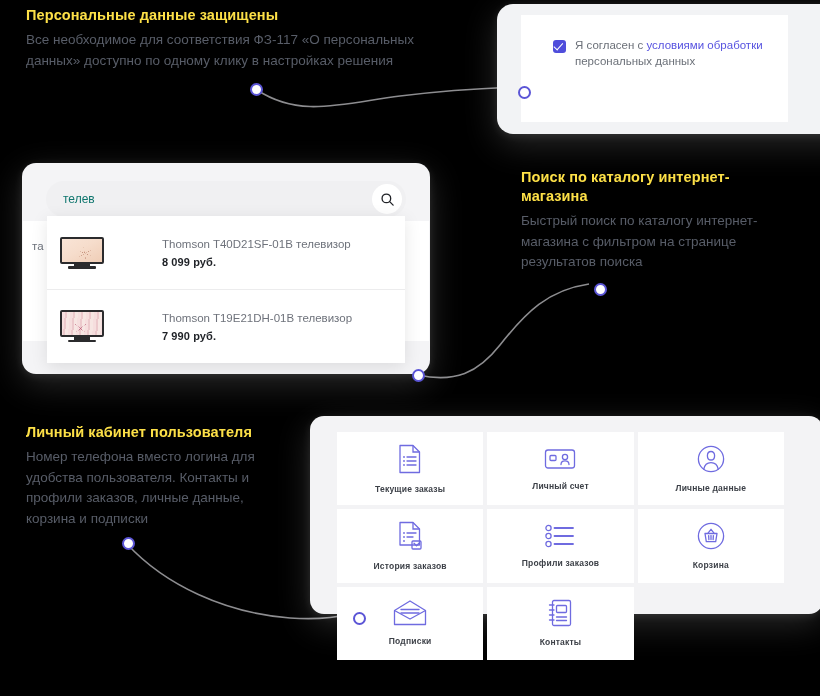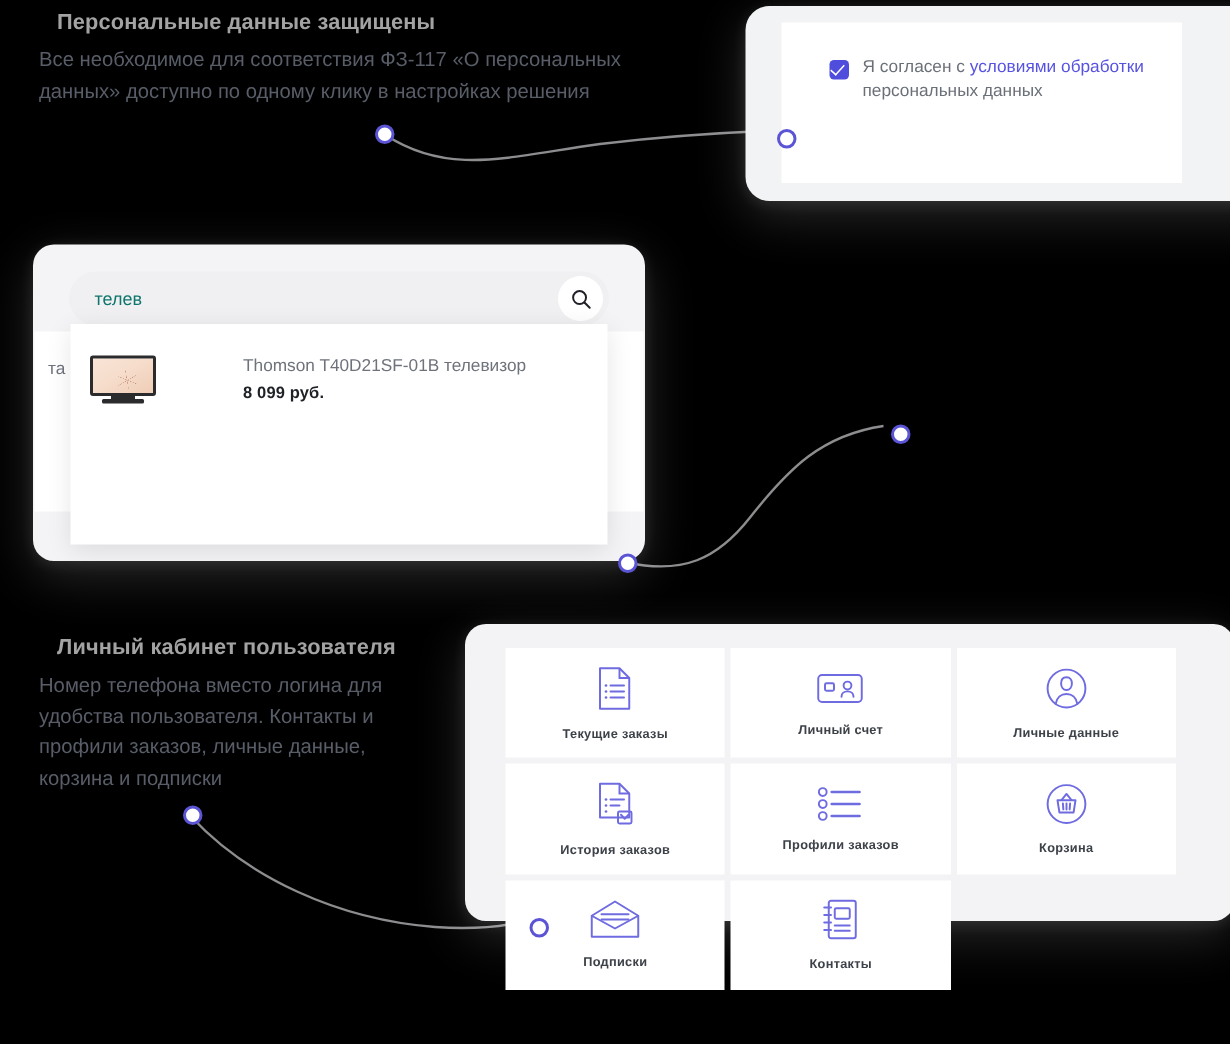"Персональные данные защищены" .txt-title { color: #a3a3a3 -> #fde047; margin: 0 0 5px 12px -> 0 0 5px 0 }
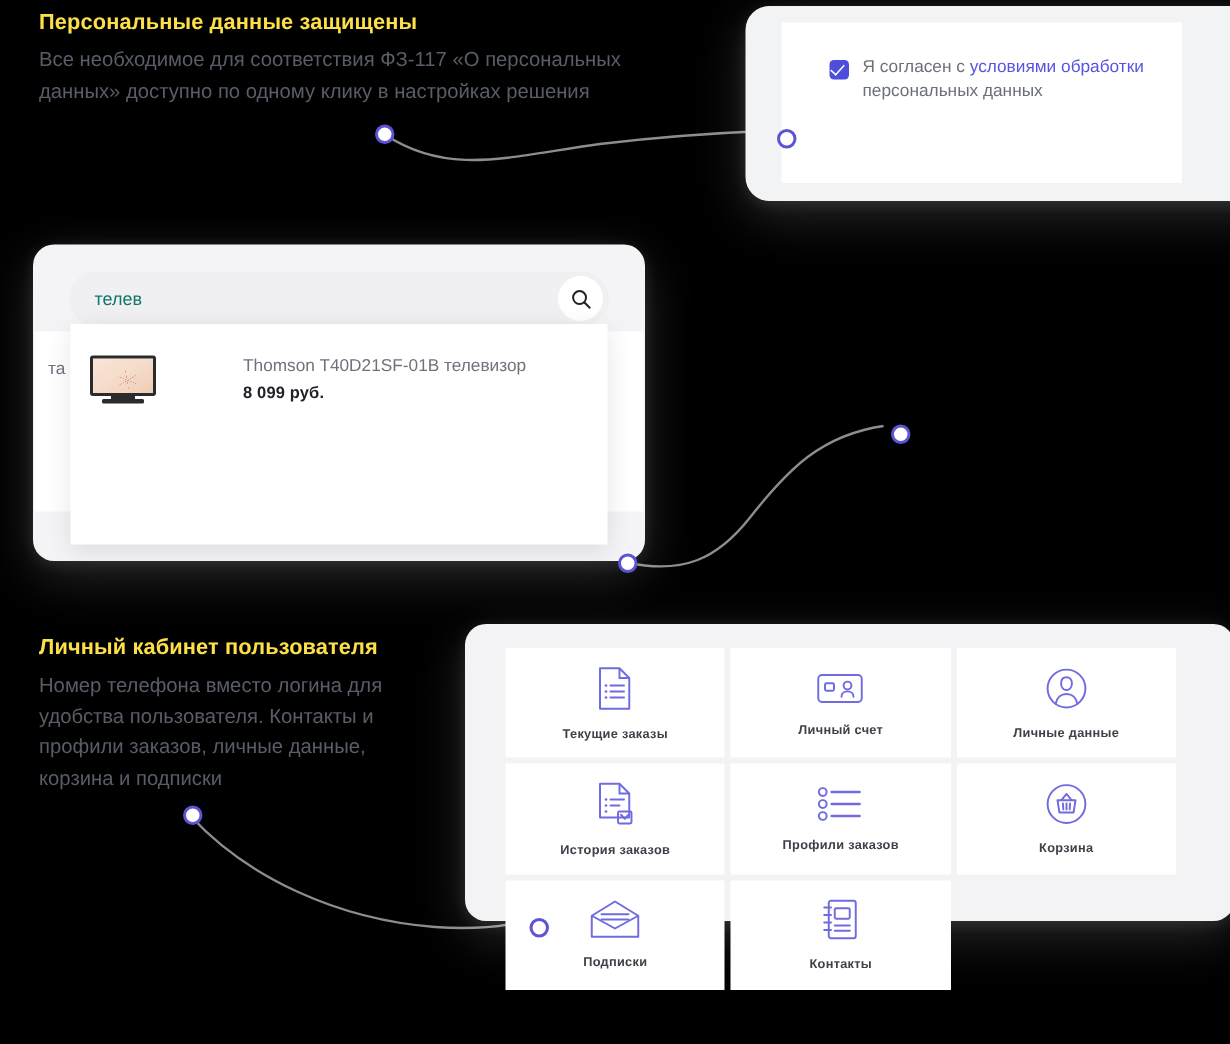"Поиск по каталогу интернет-магазина" div.txtblock { html: none -> <div> <p>Поиск по каталогу интернет-магазина</p> <p>Быстрый поиск по каталогу интернет-магазина с фильтром на странице результатов поиска</p> </div> }
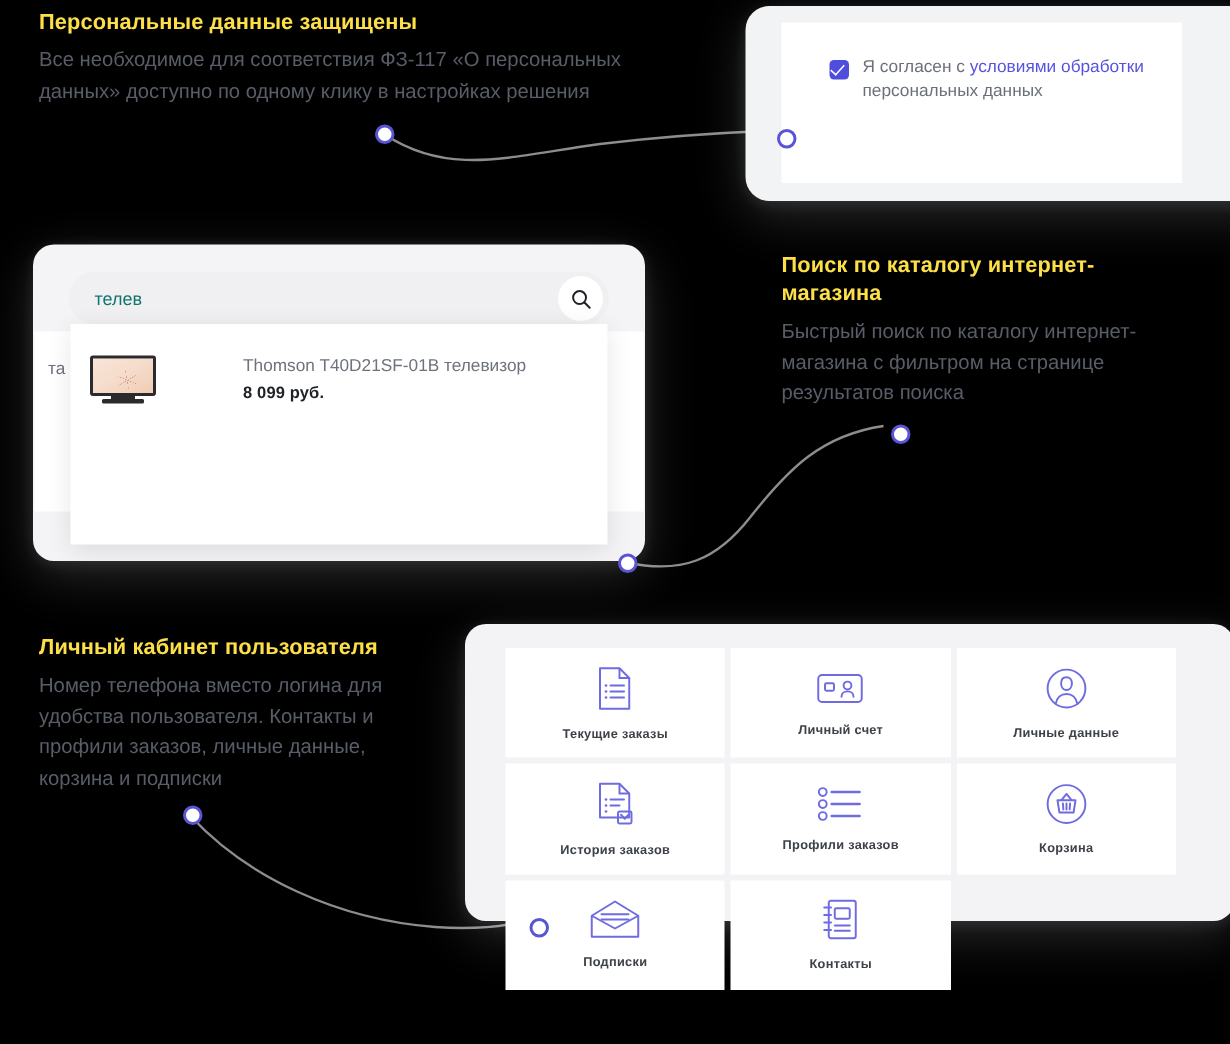"Thomson T19E21DH-01B телевизор" div.result-row { html: none -> <div> <span> <span></span> <span></span> <span></span> </span> <span> <span>Thomson T19E21DH-01B телевизор</span> <span>7 990 руб.</span> </span> </div> }
